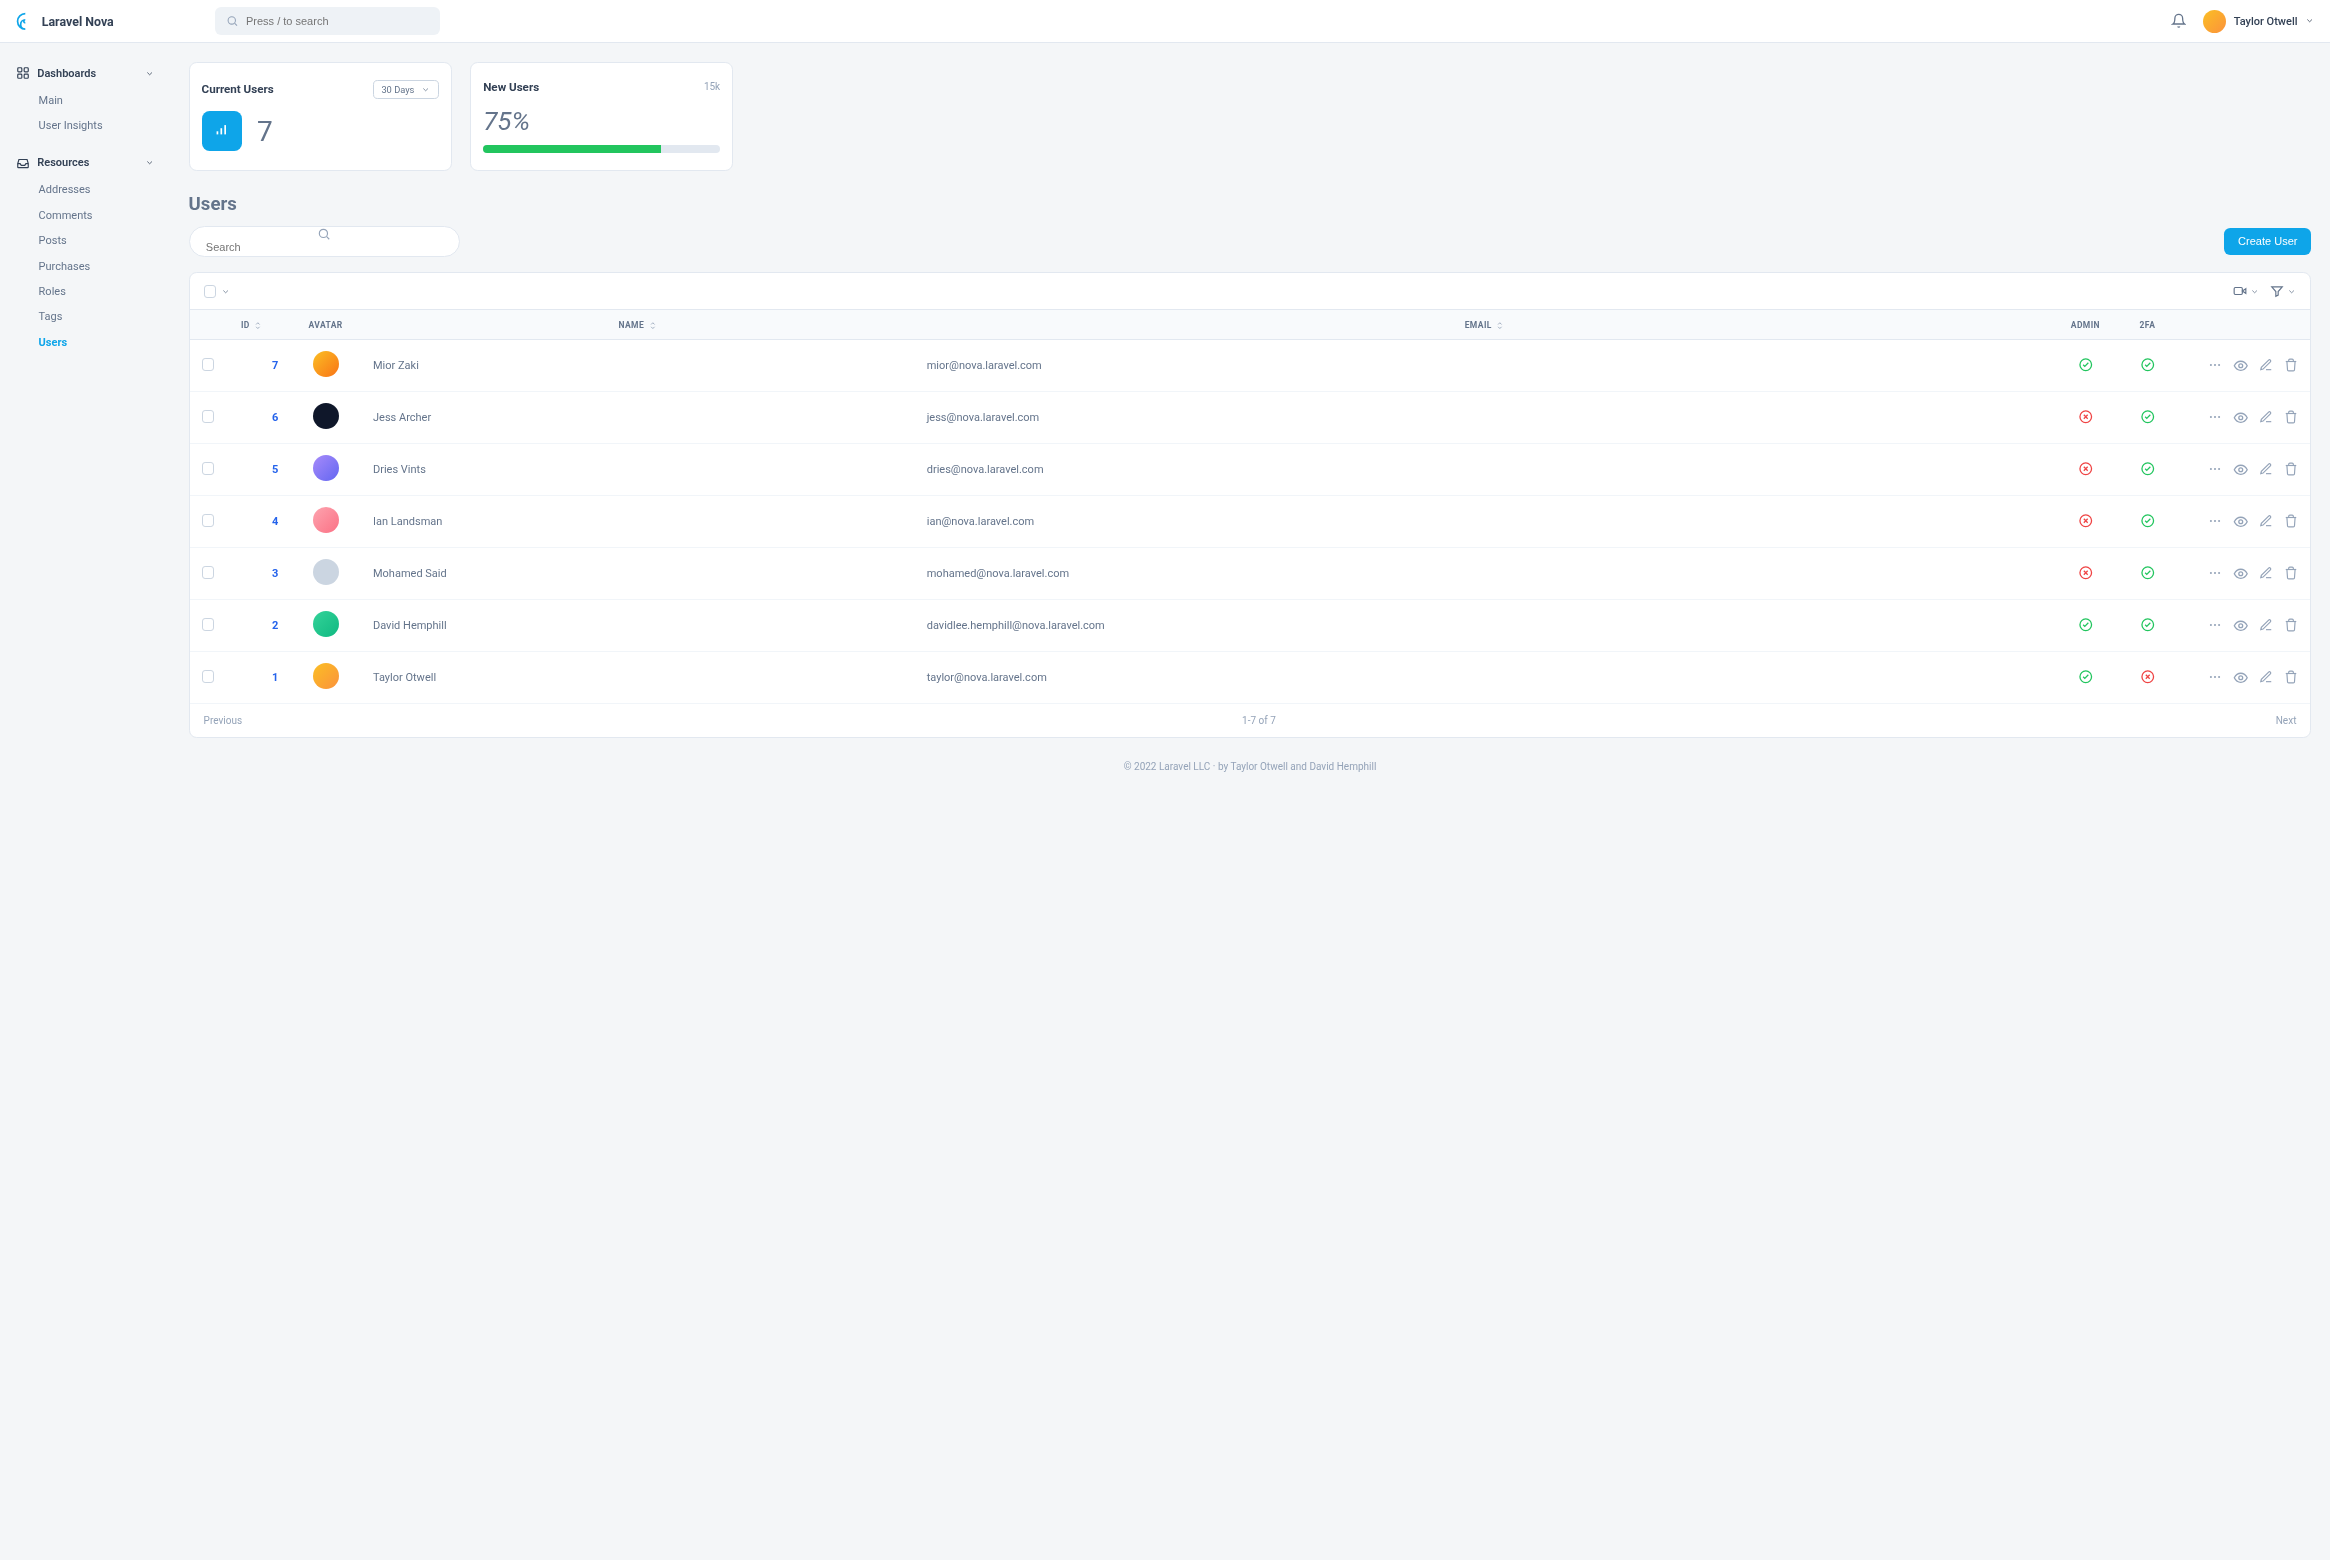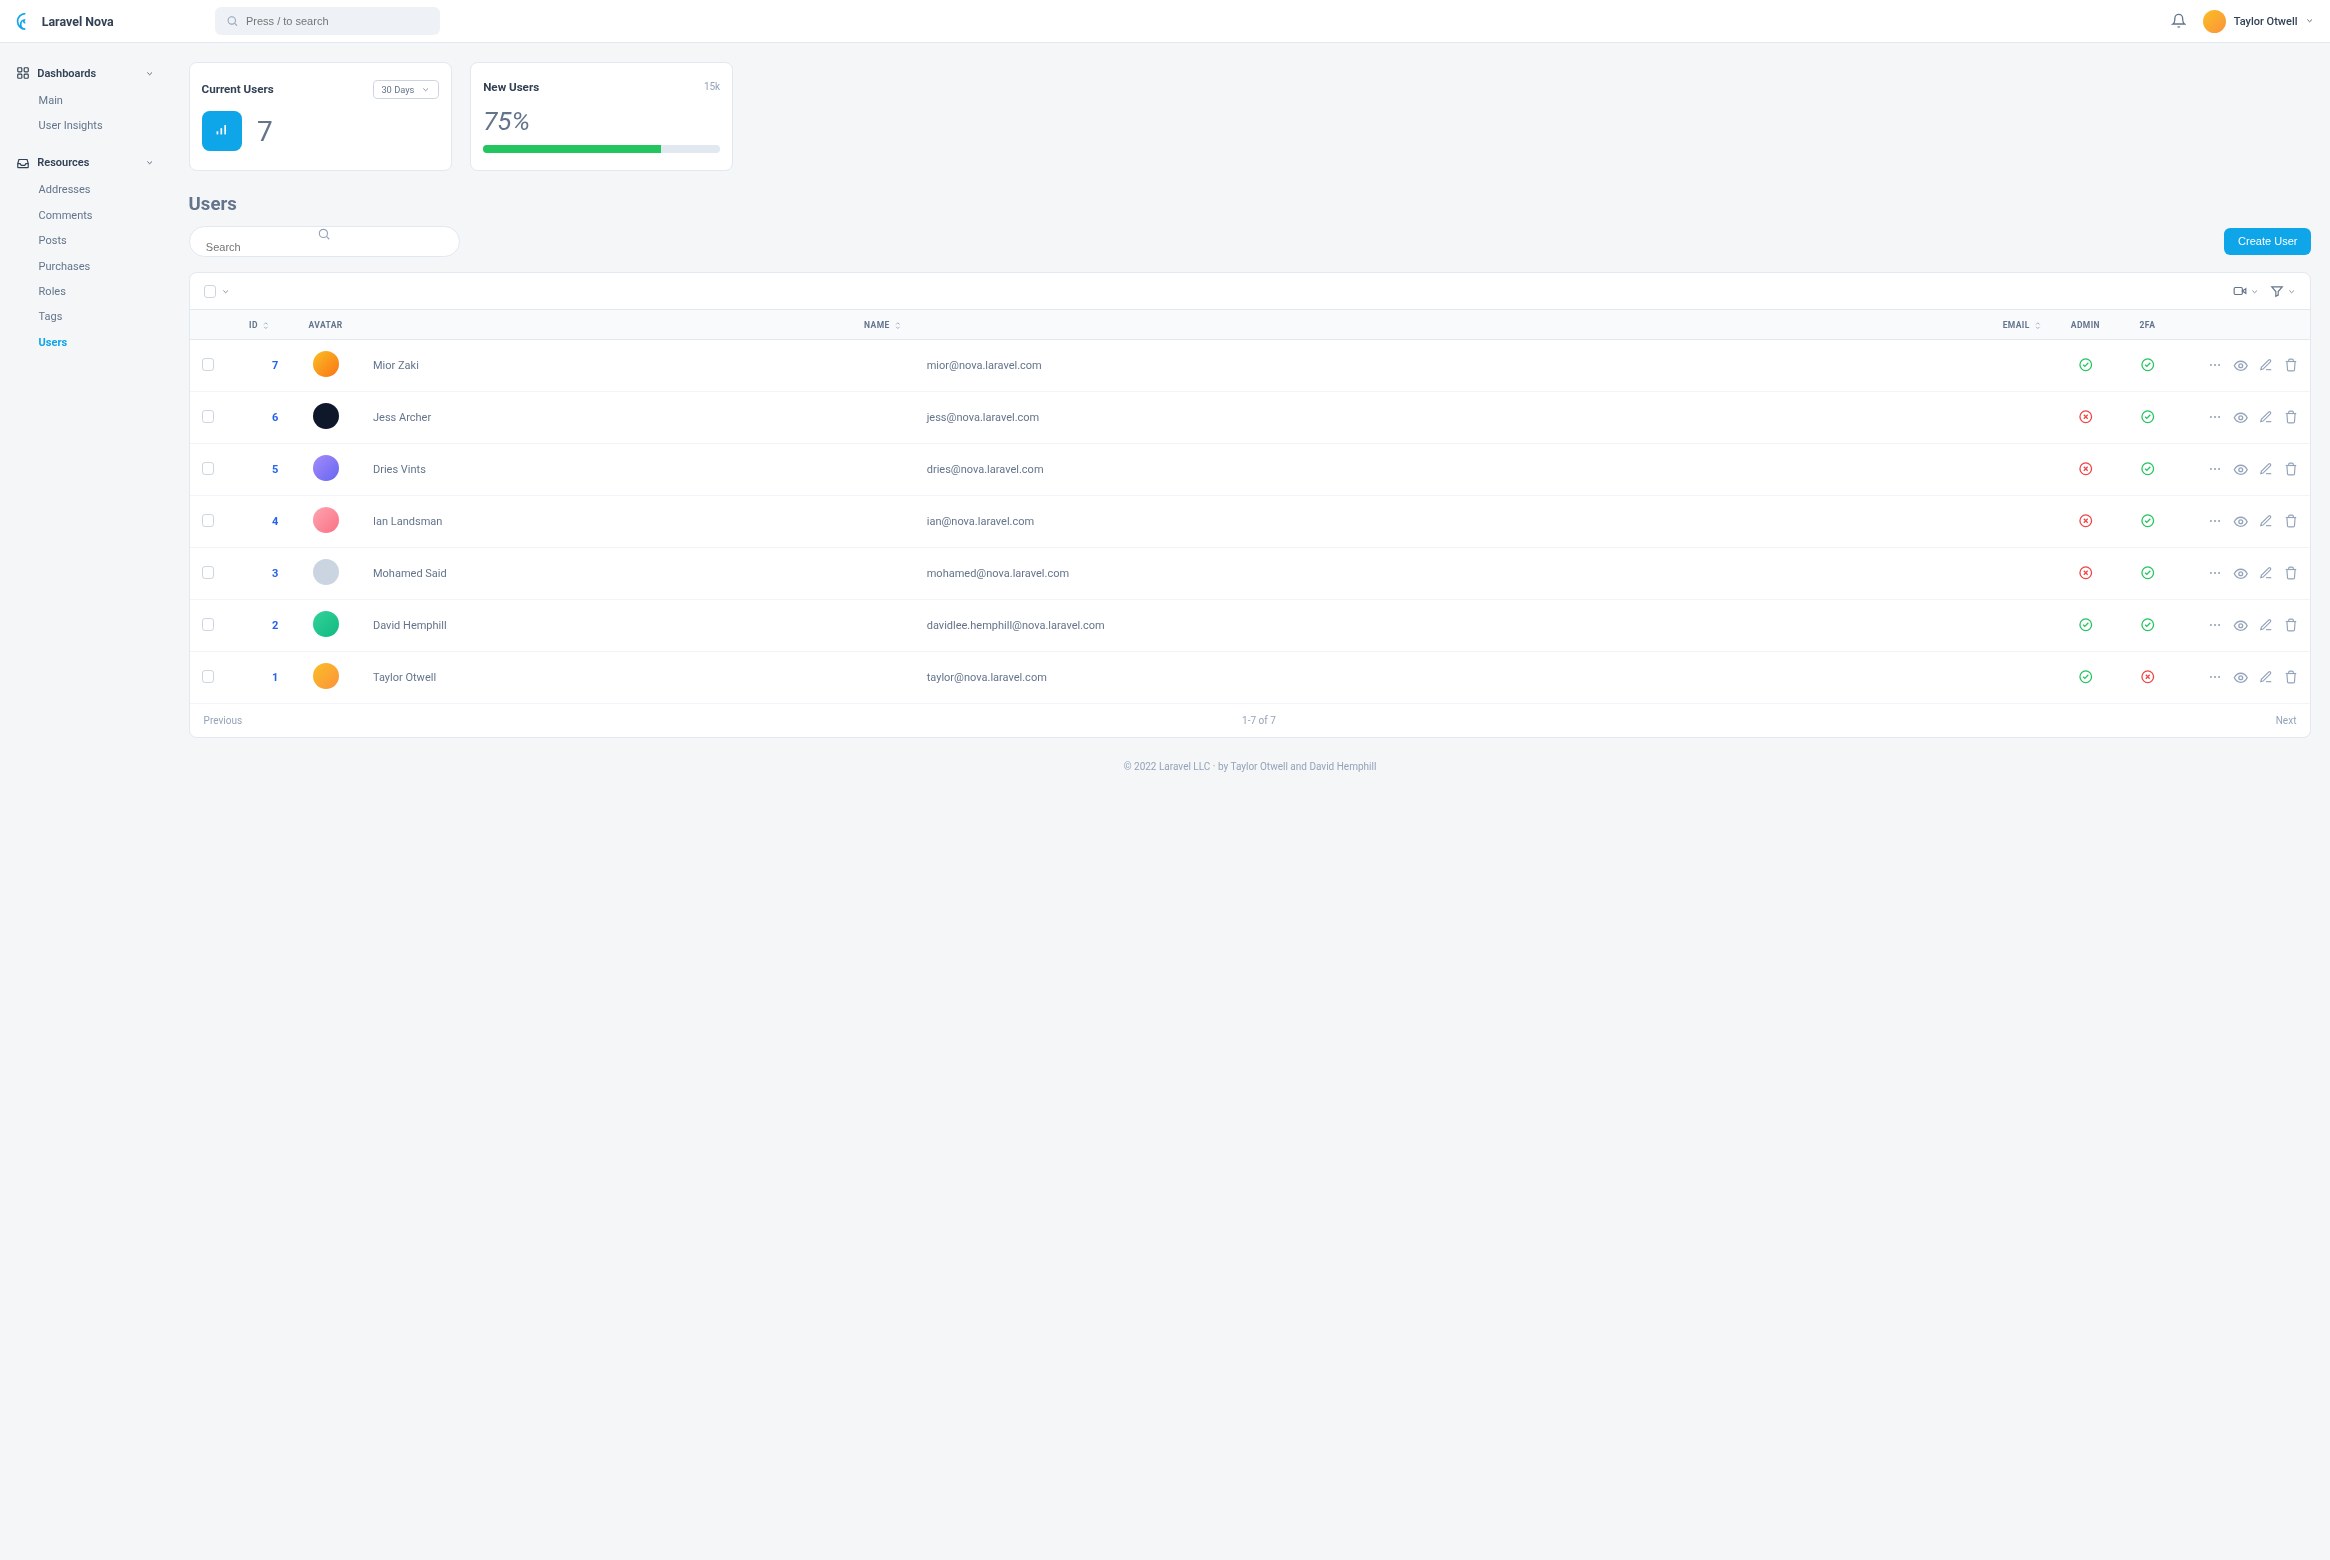"ID" th { text-align: center -> left }
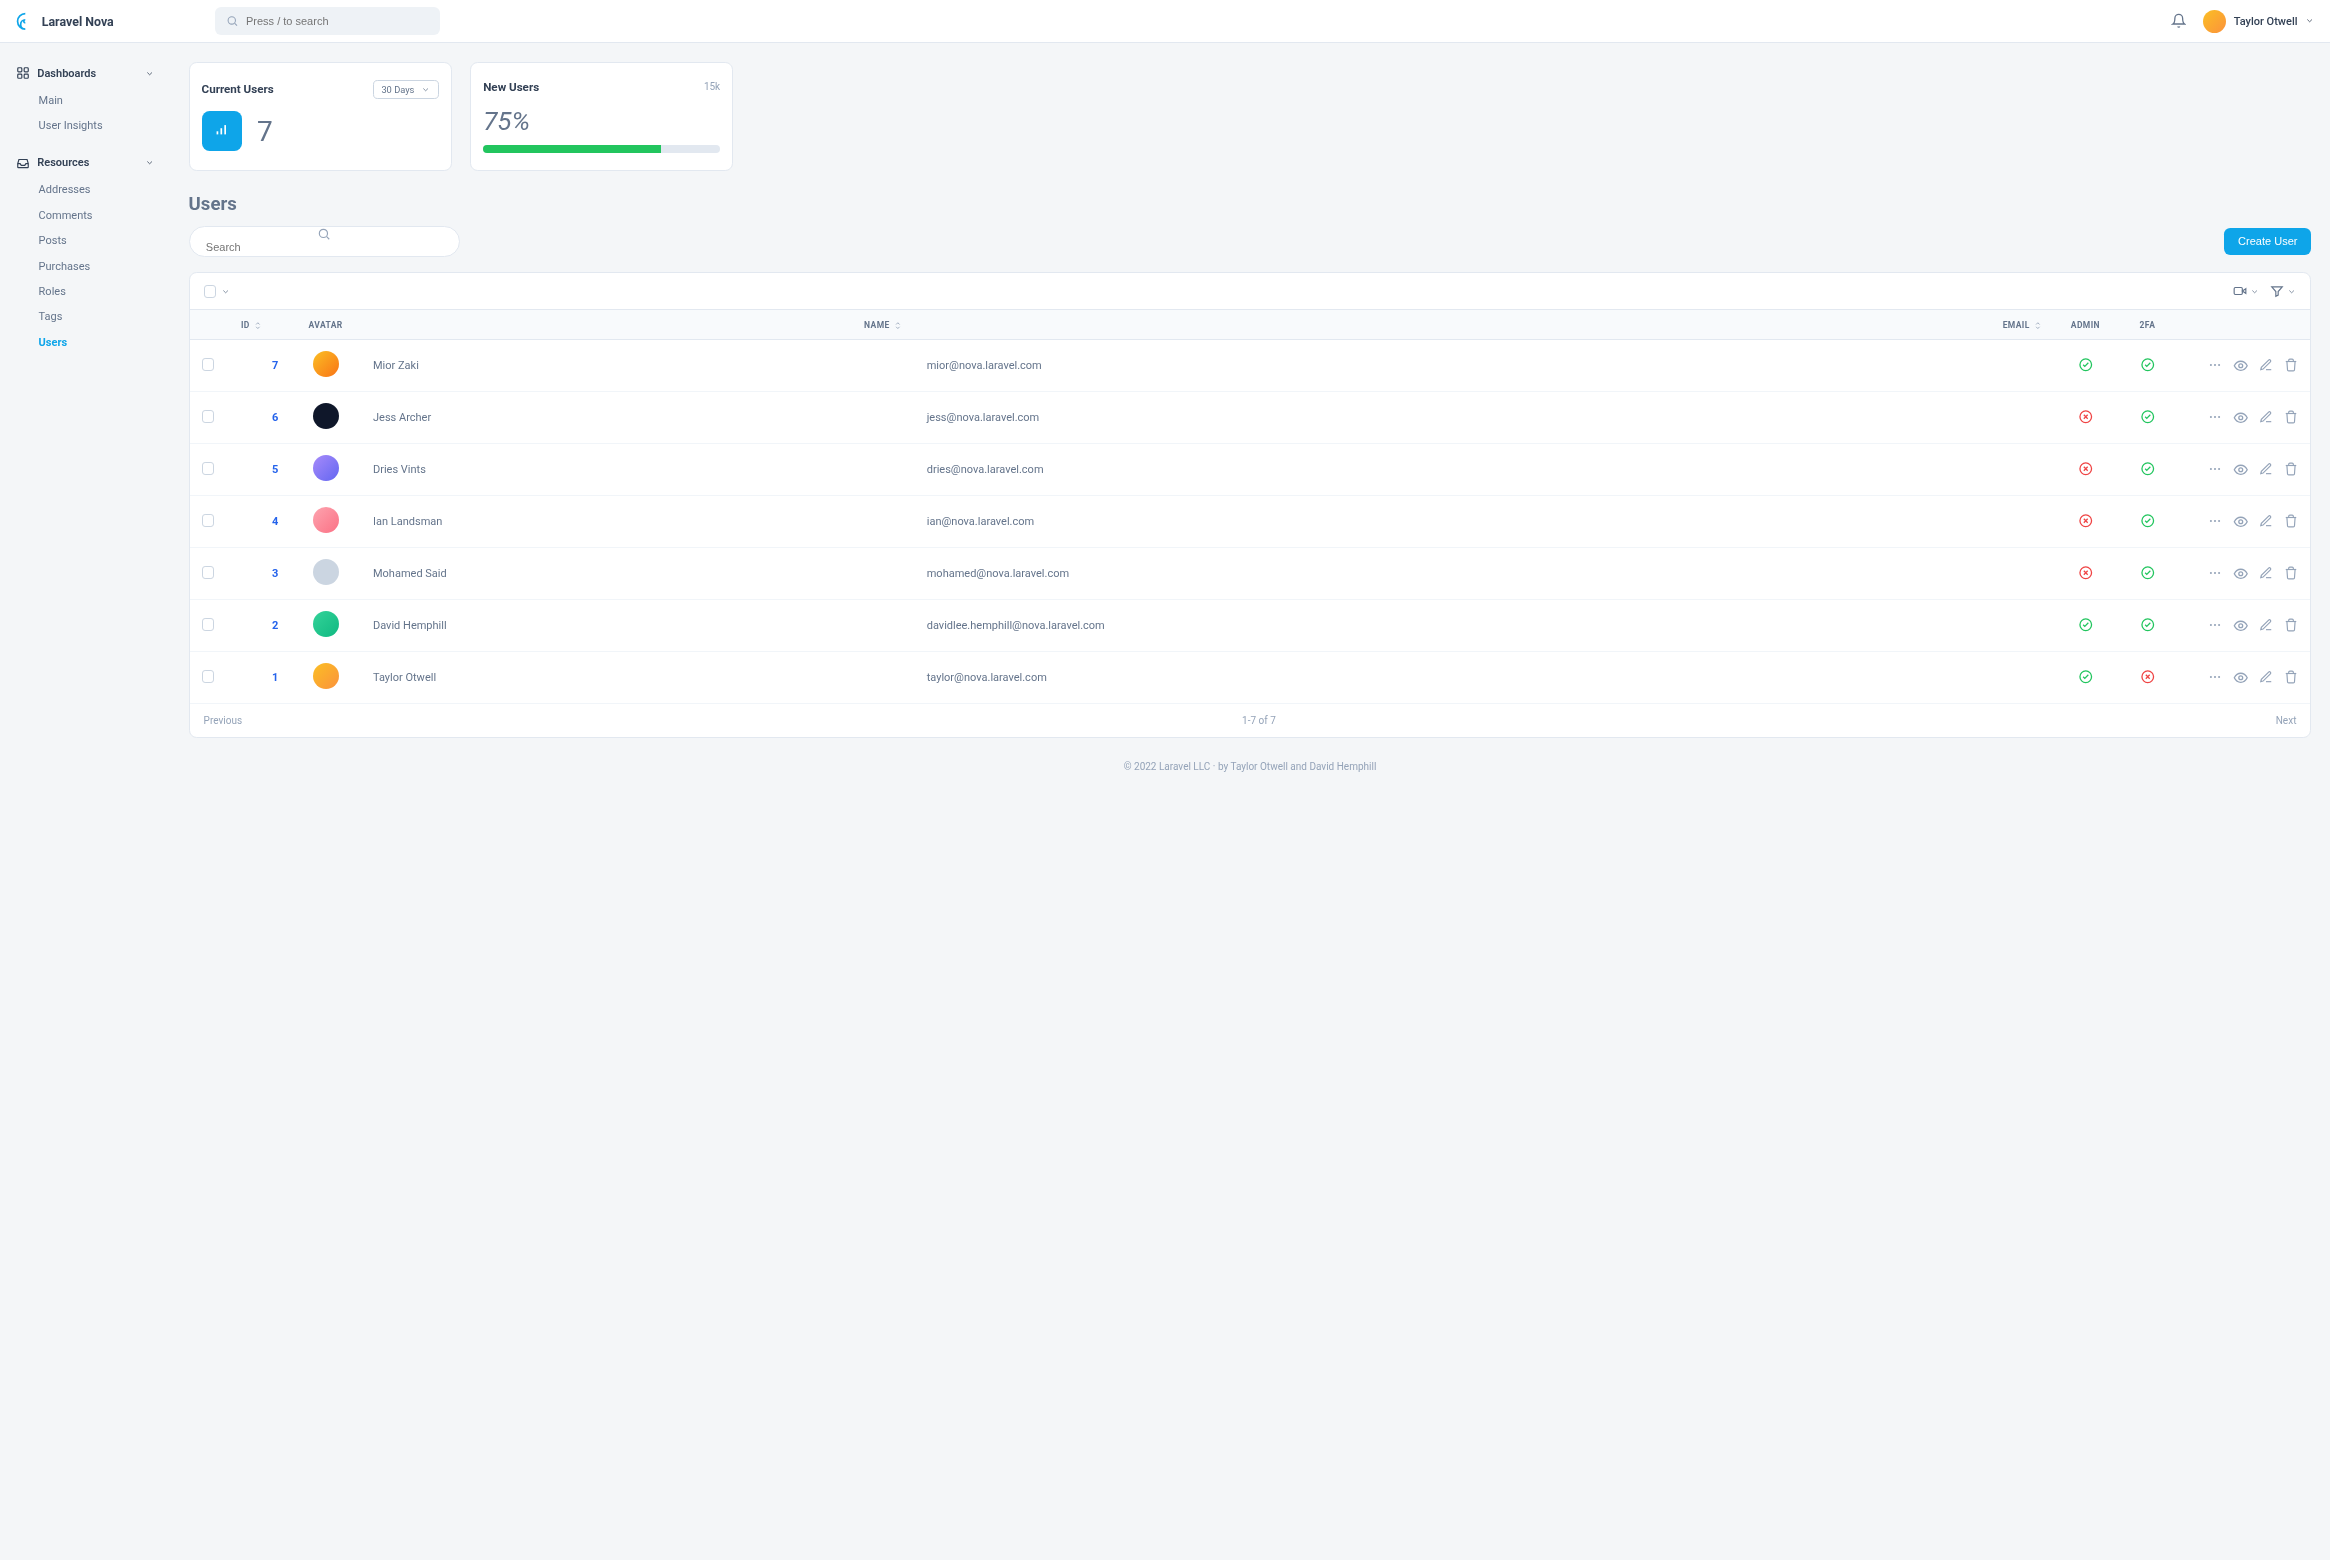"NAME" thead th { text-align: right -> center }
